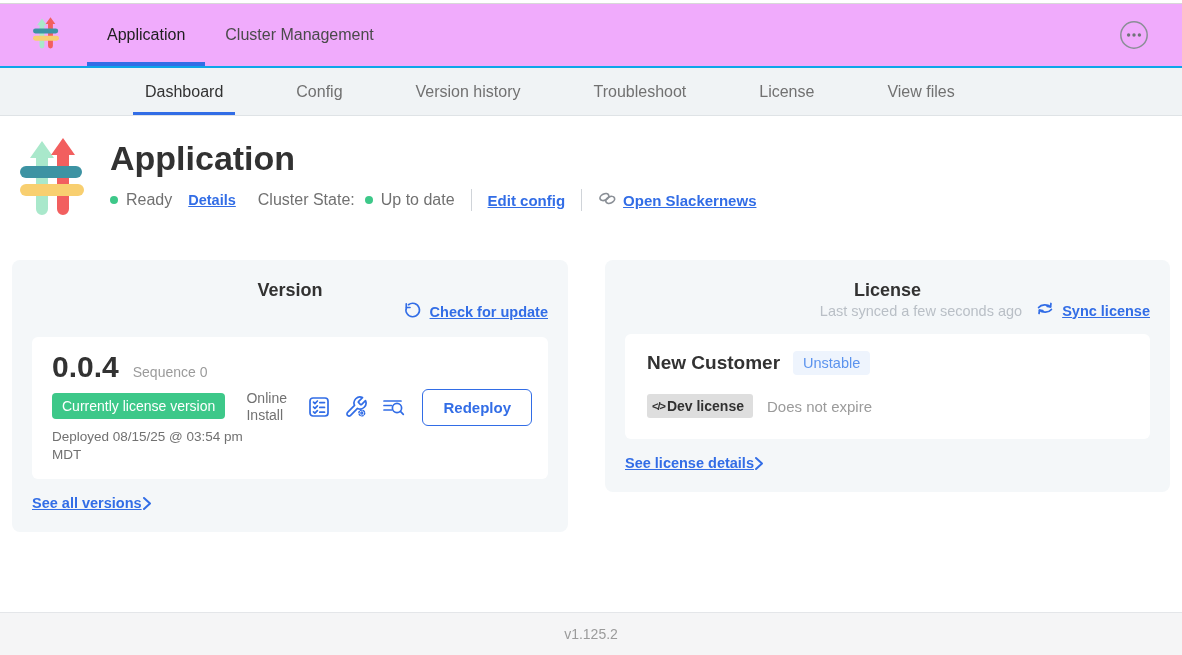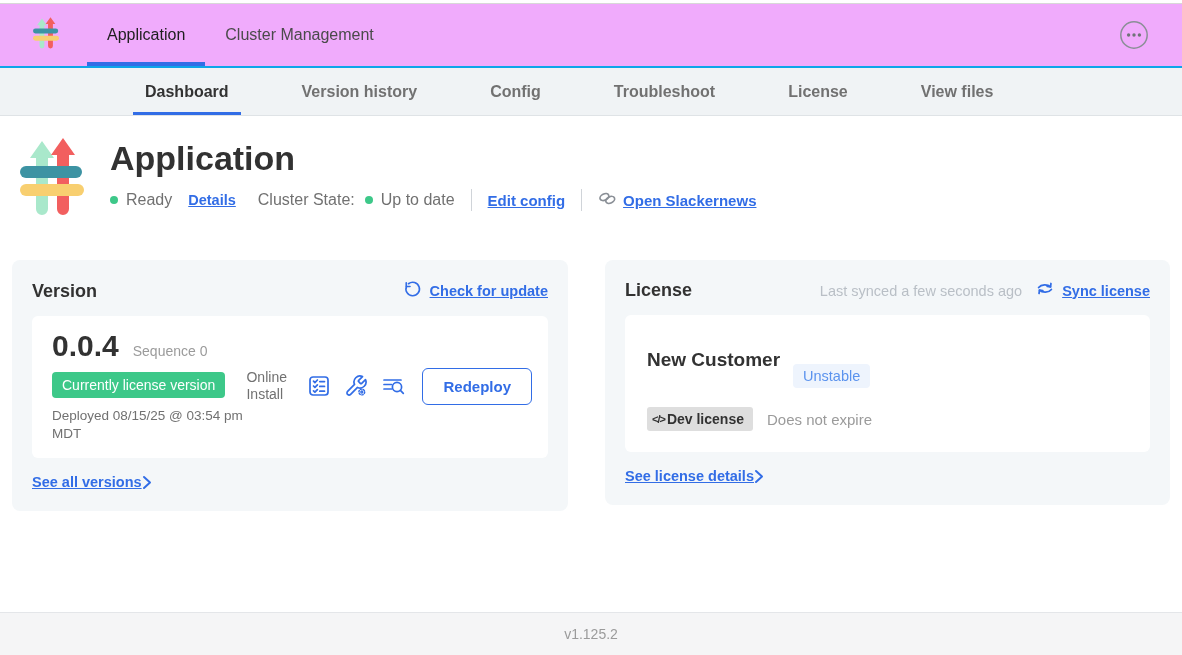"Dashboard" .sub-nav { font-weight: bold -> none }
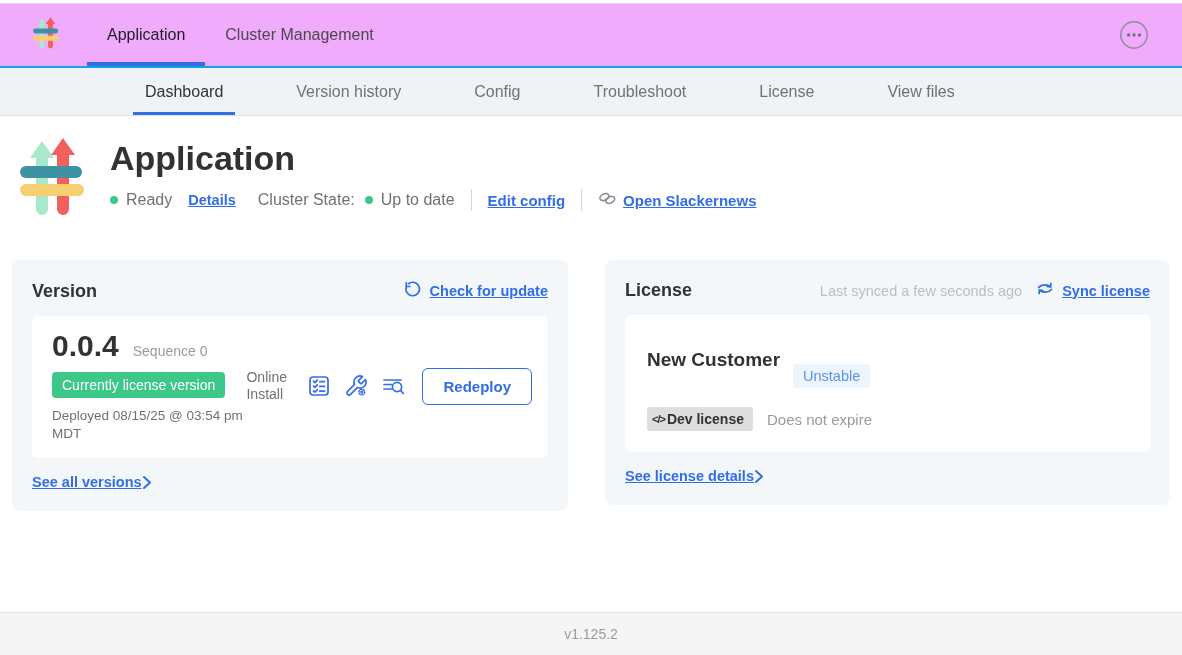"Version history" div.sub-tab { order: before "Config" -> after "Config" }
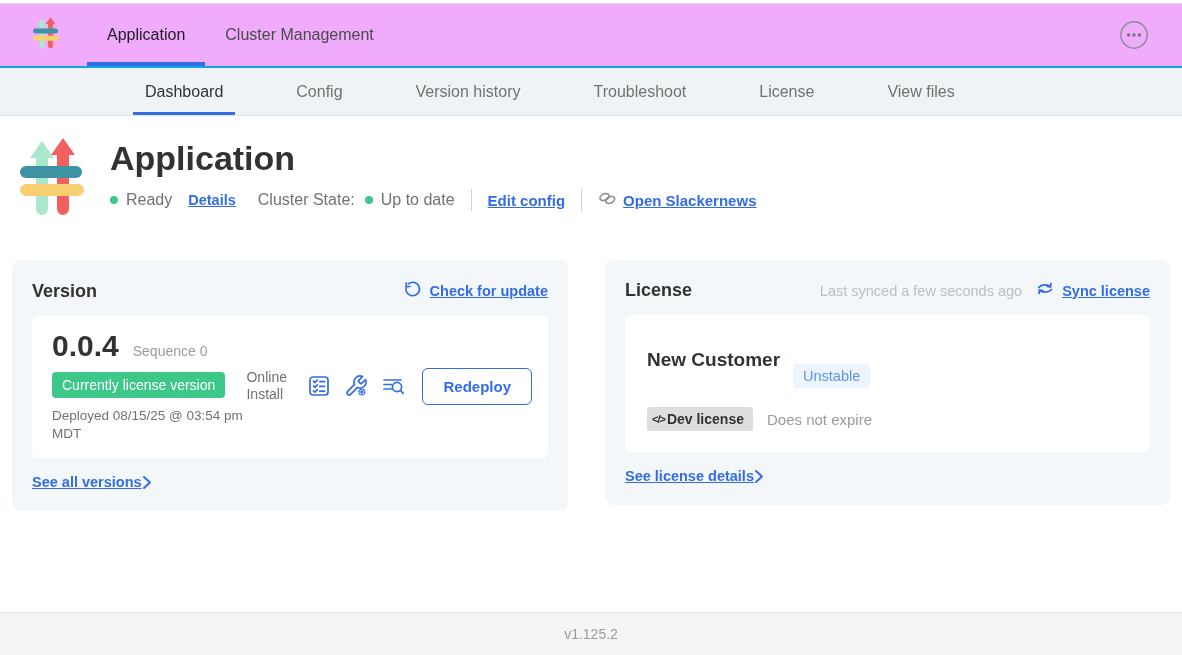"Version" .card-header { flex-direction: none -> column }
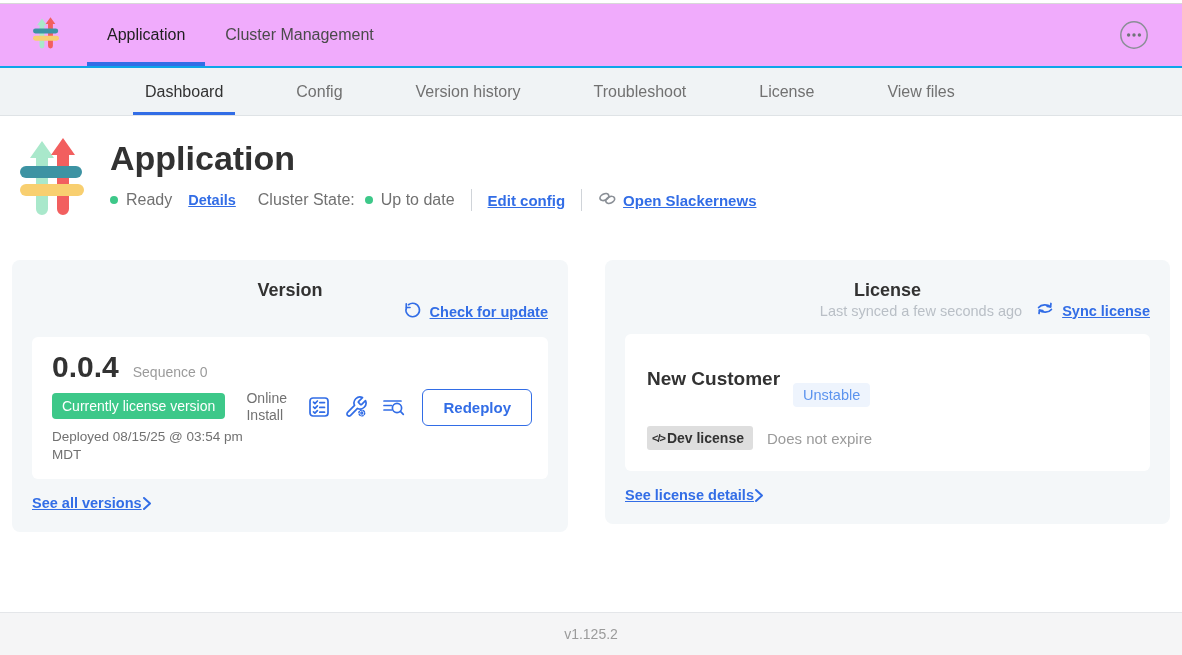"Unstable" .unstable-badge { margin-top: 32px -> none }
